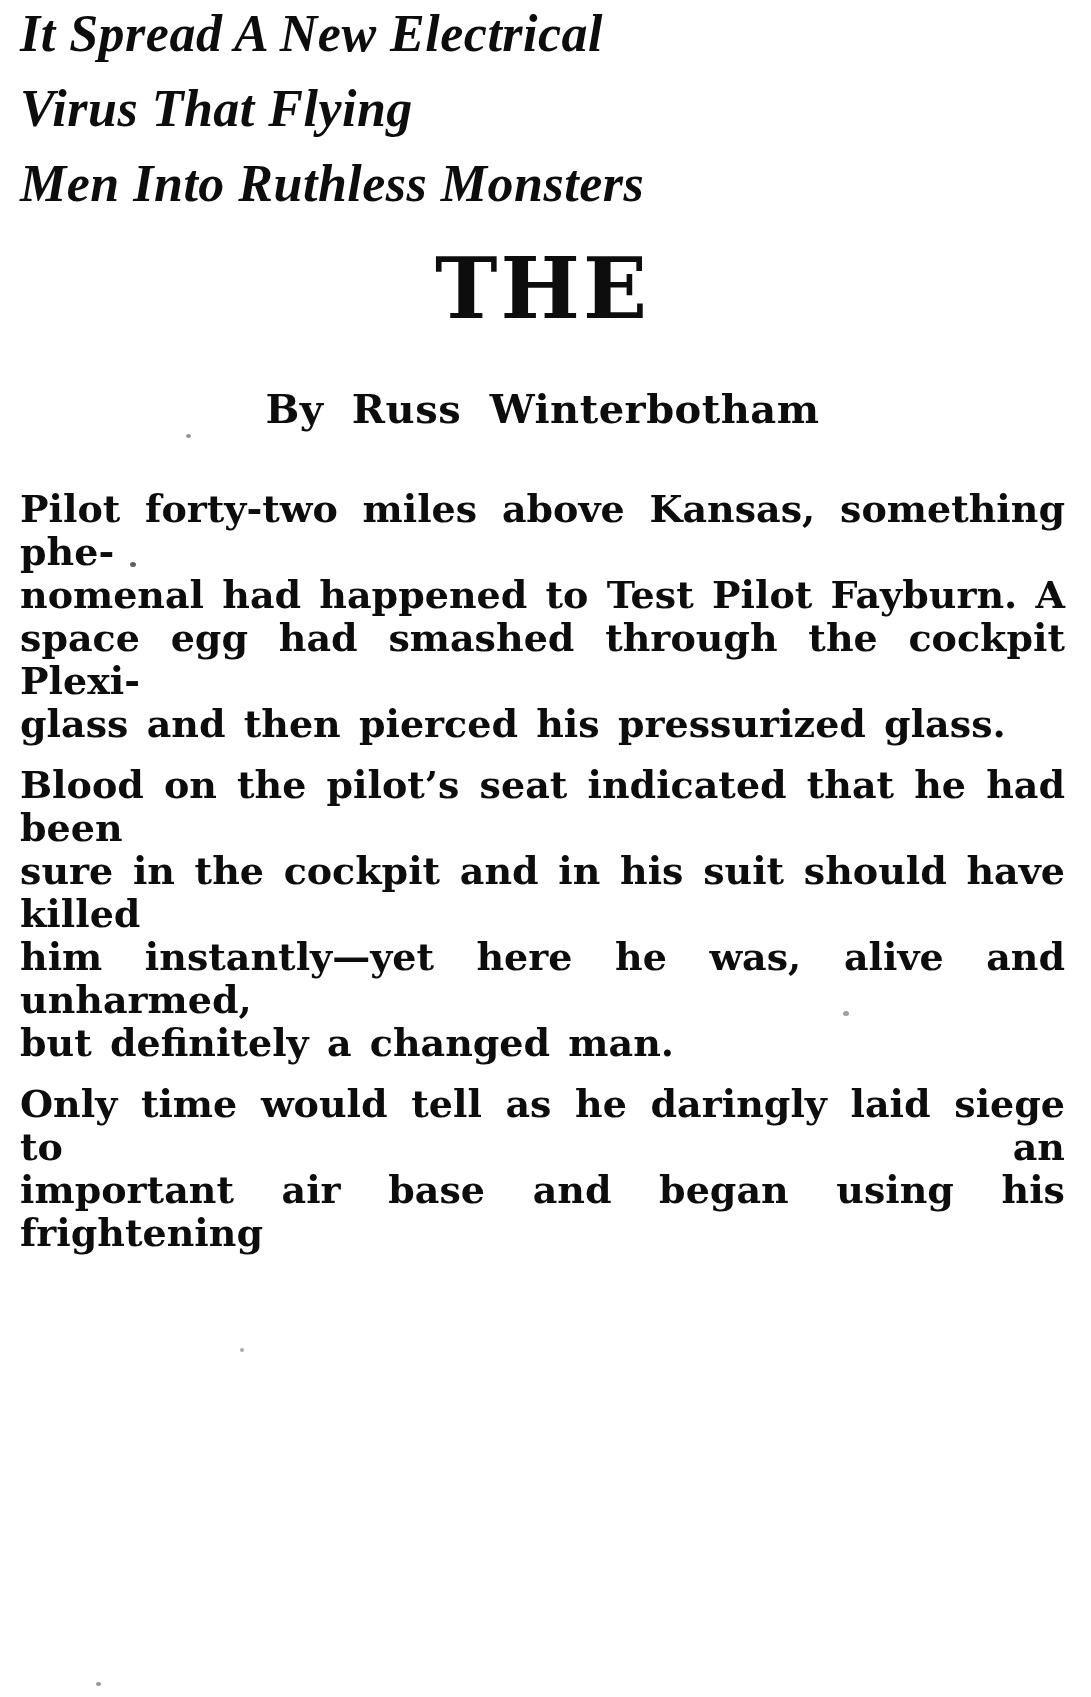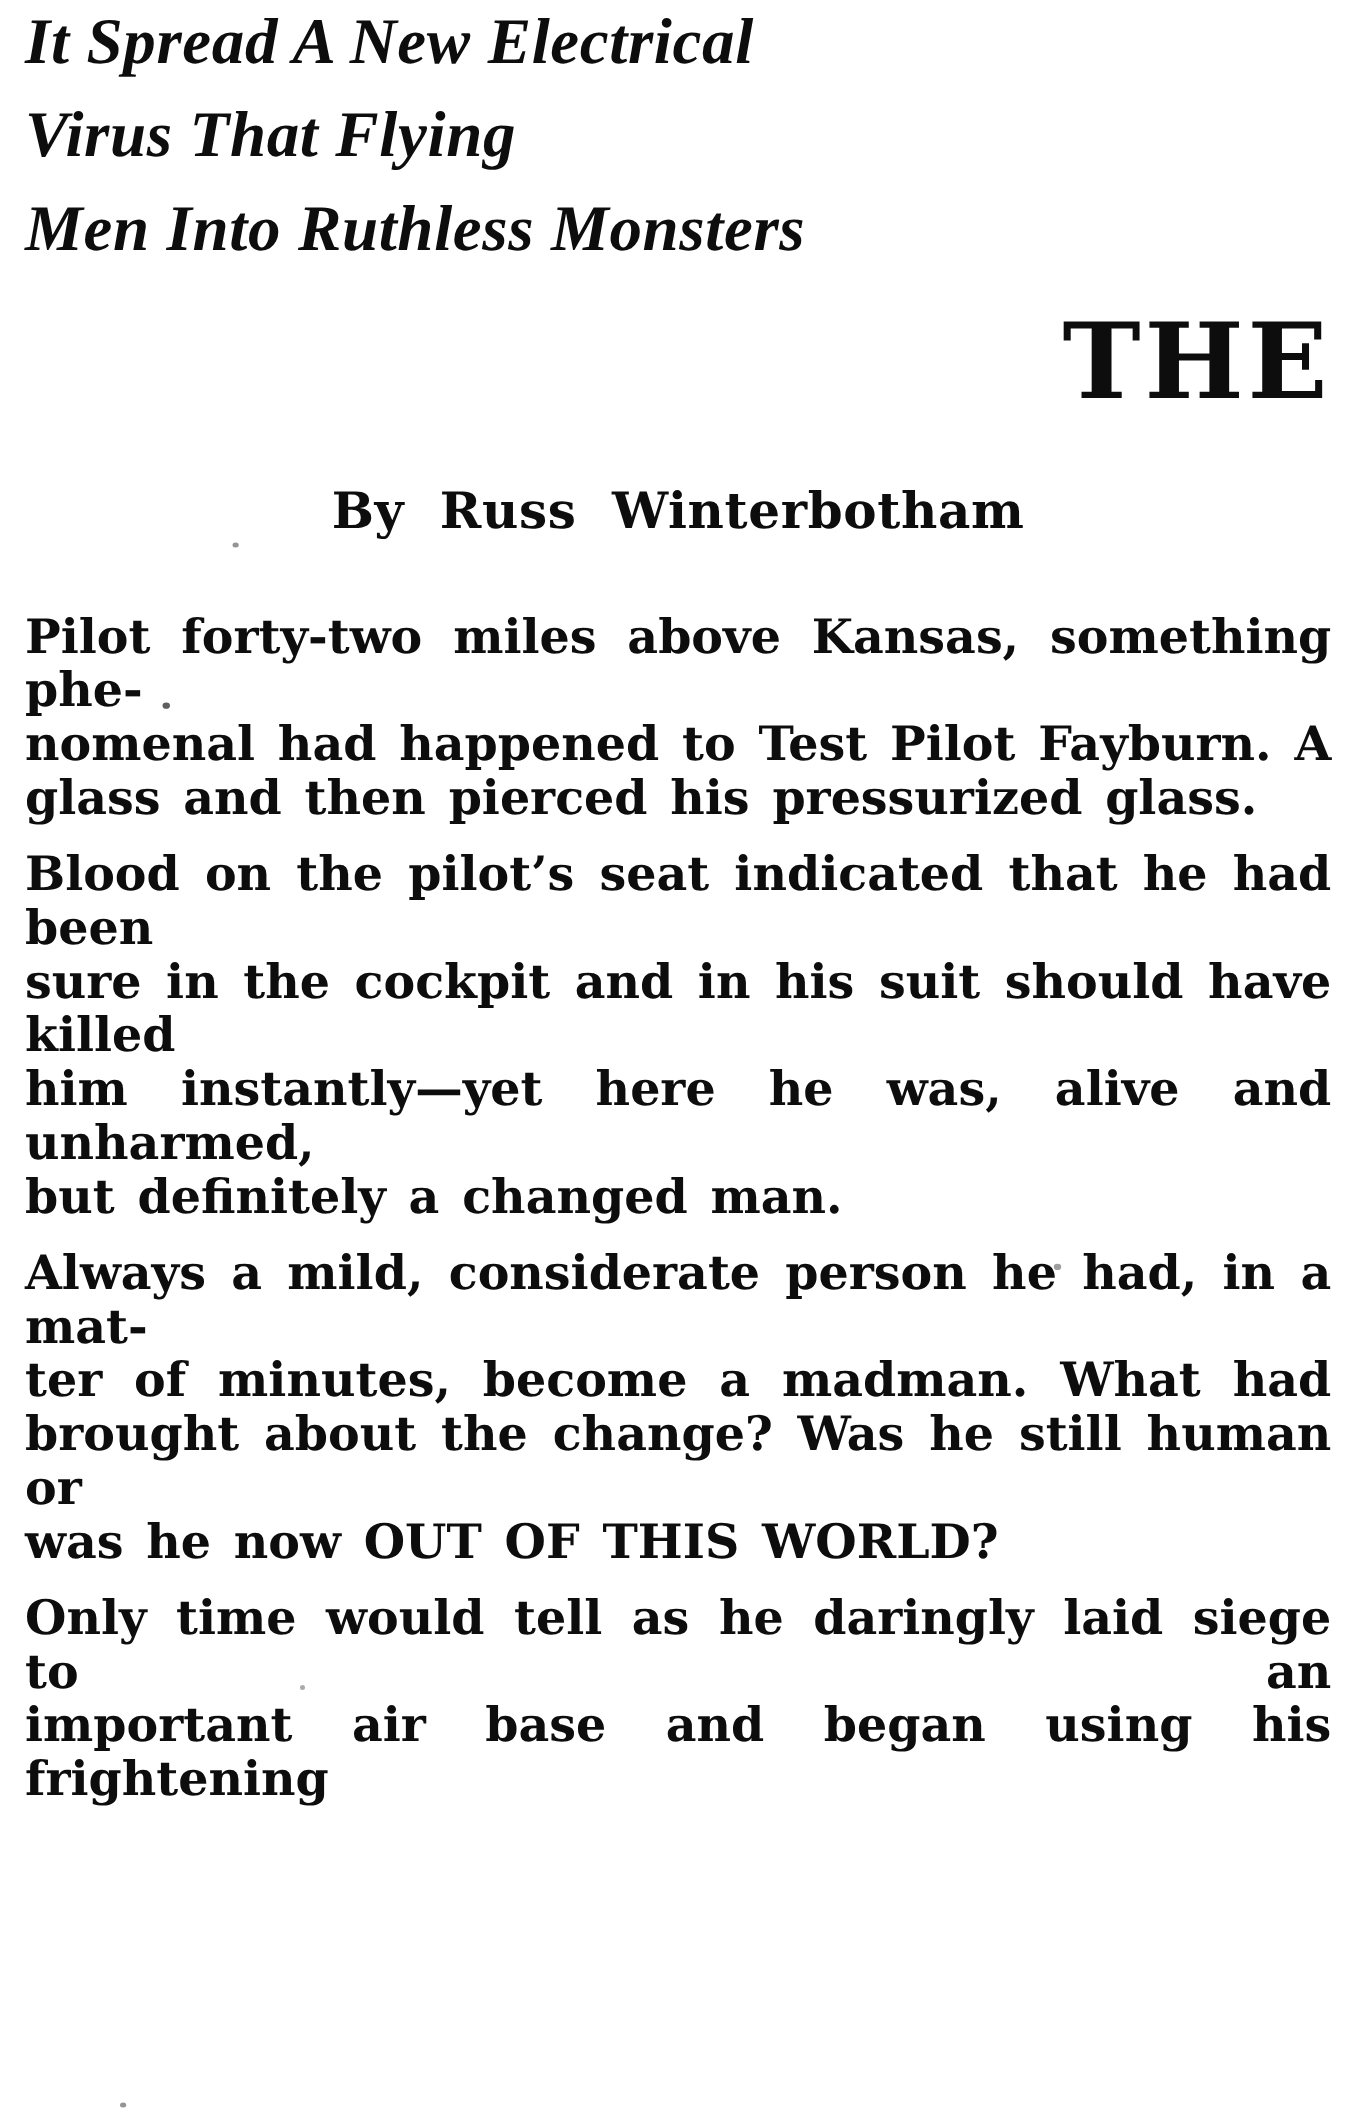"THE" .title-line { text-align: right -> none }
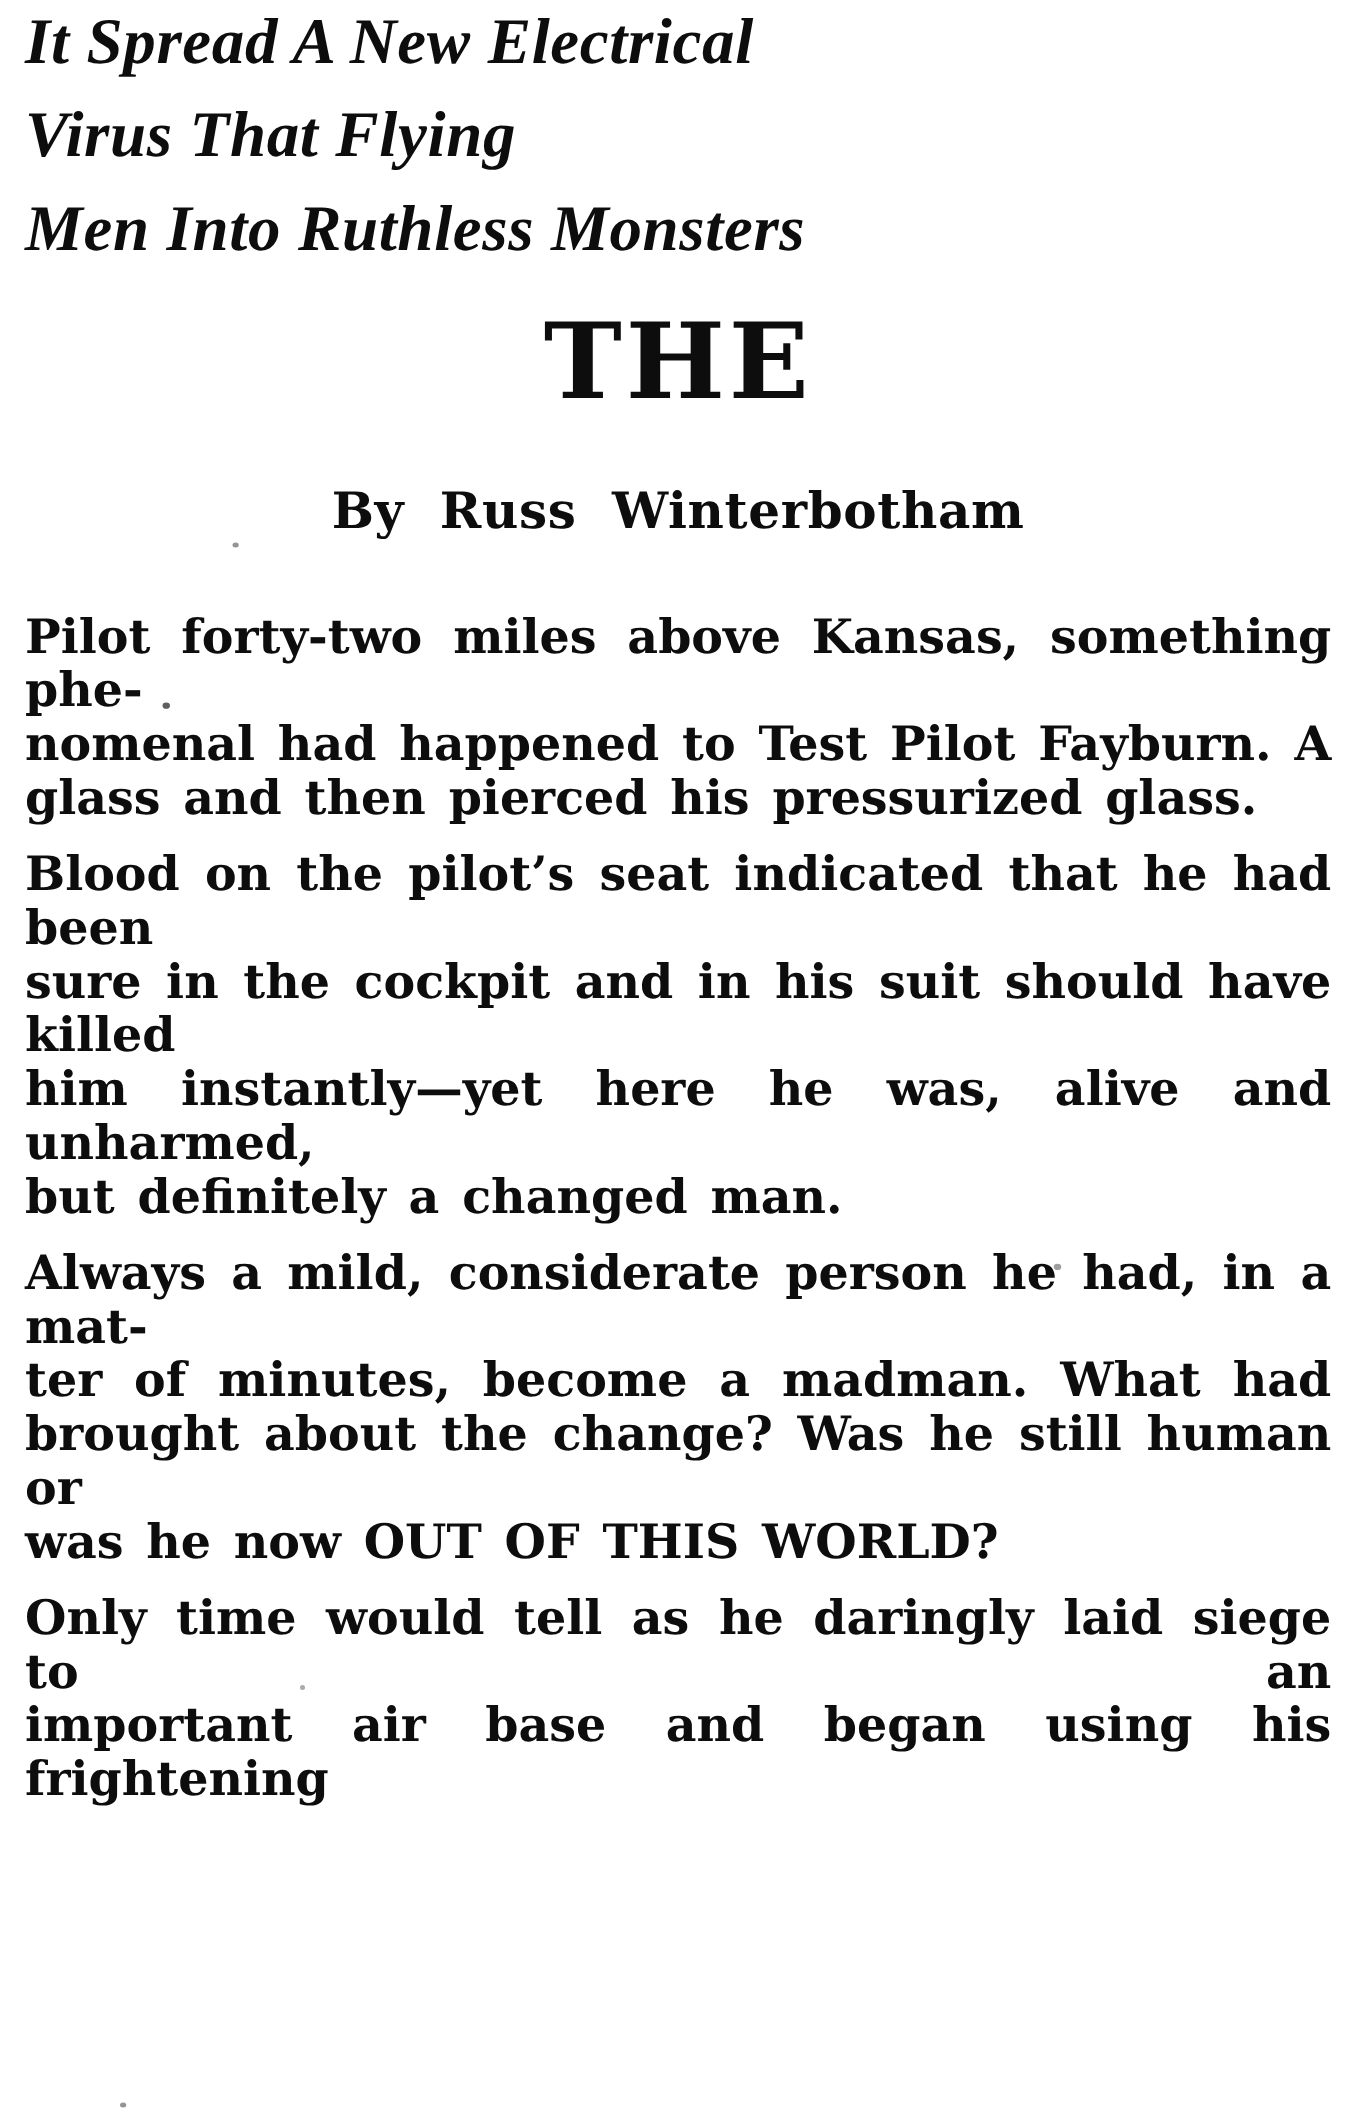"space egg had smashed through" div.jline { html: none -> <div>space egg had smashed through the cockpit Plexi-</div> }
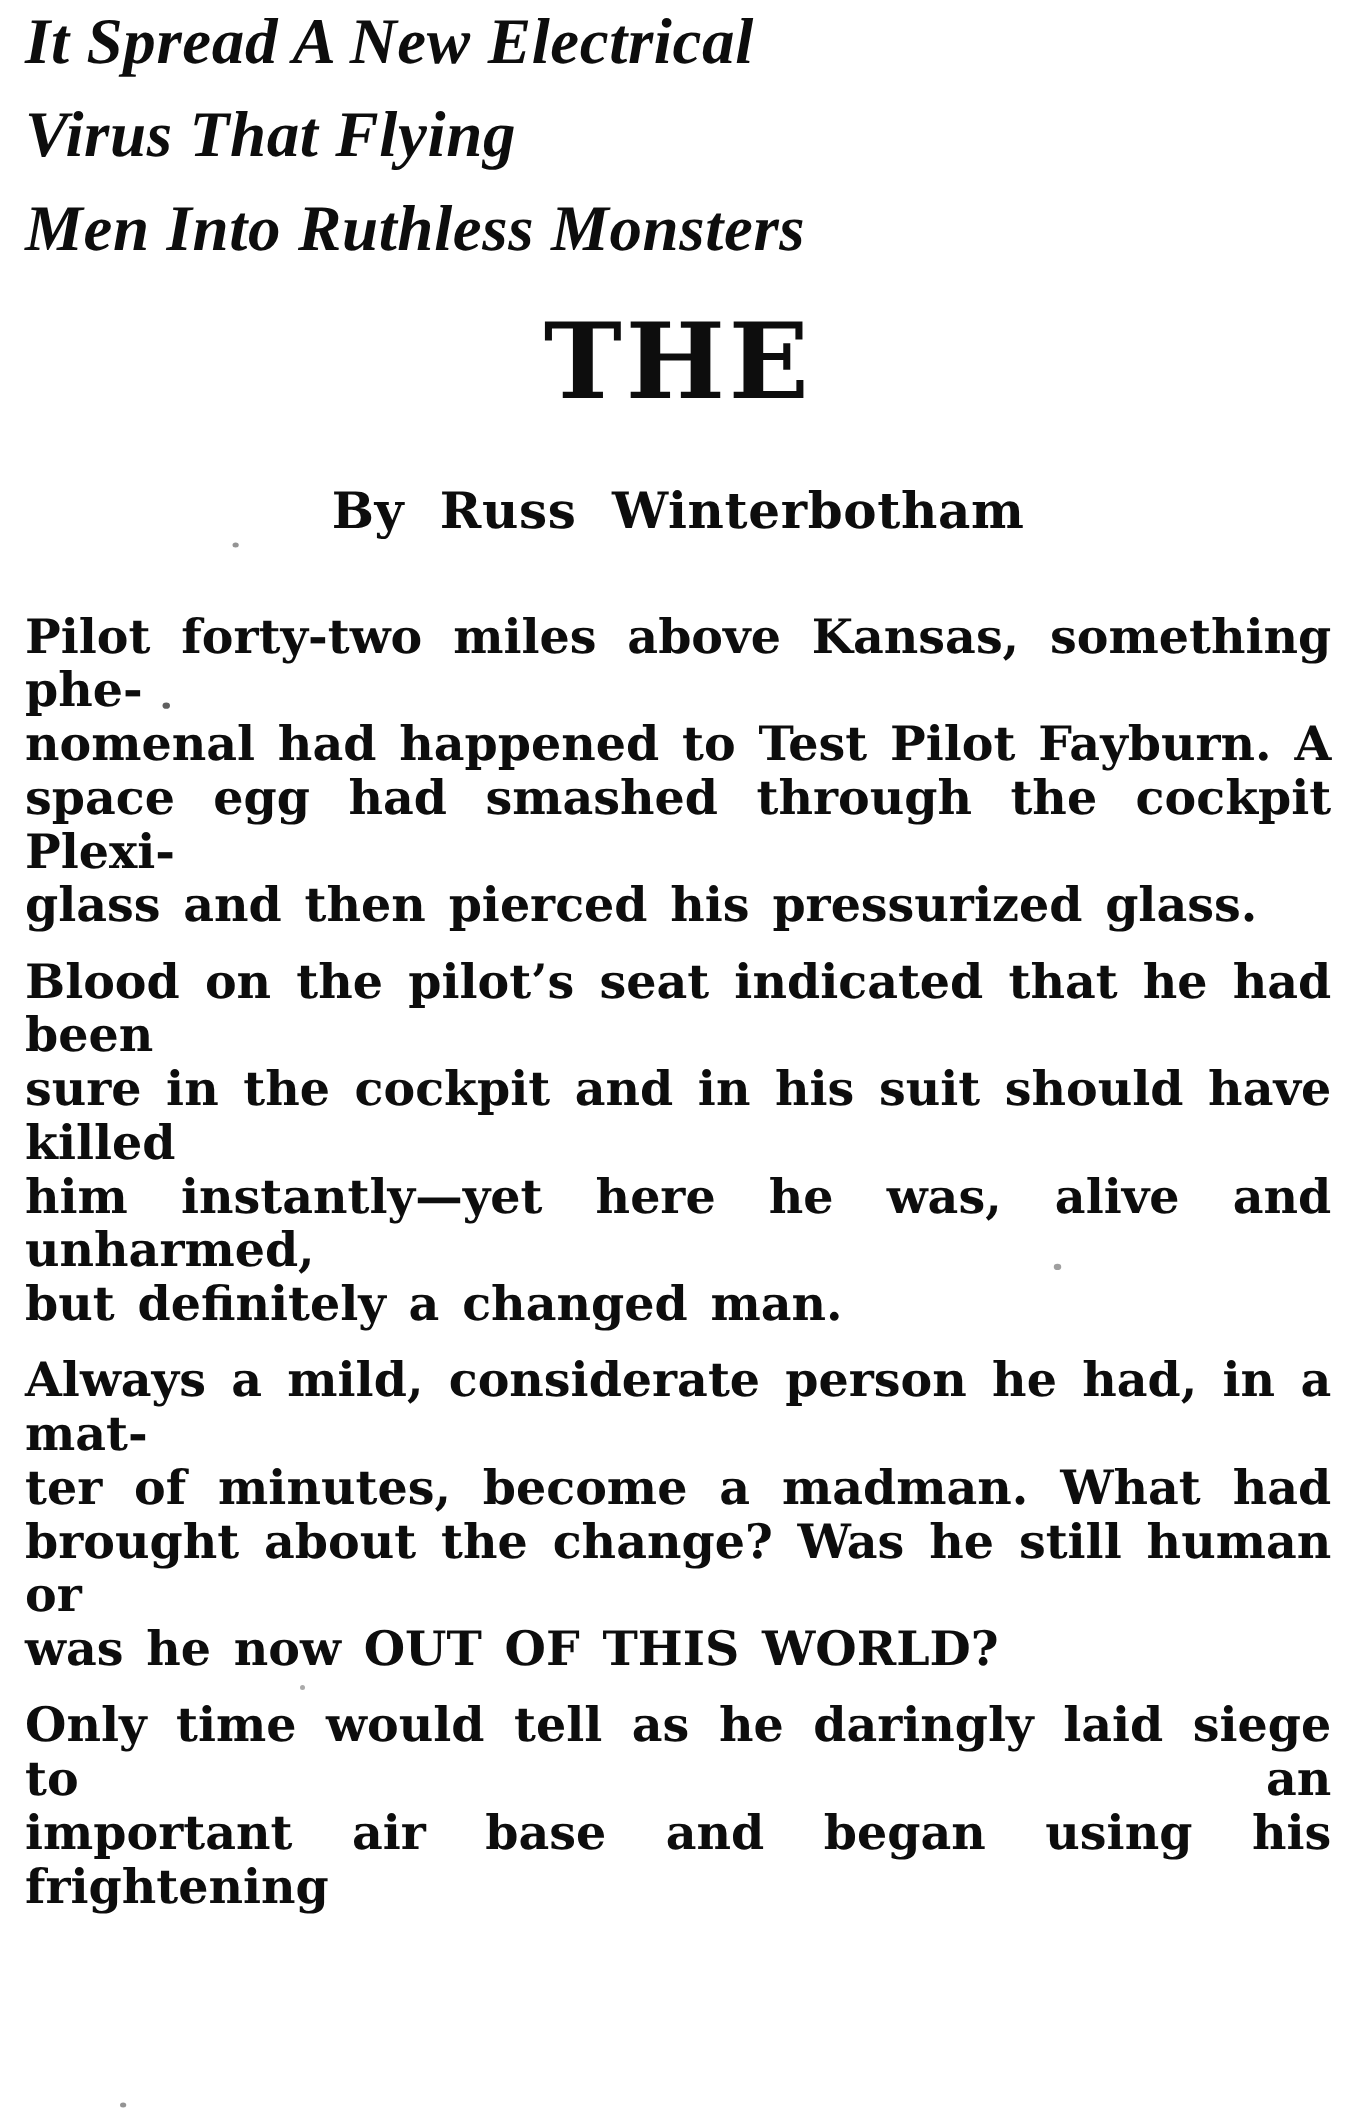"Always a mild, considerate person" div.para { html: <div> <div>Always a mild, considerate person he had, in a mat-</div> <div>ter of minutes, become a madman. What had</div> <div>brought about the change? Was he still human or</div> <div>was he now OUT OF THIS WORLD?</div> </div> -> none }
